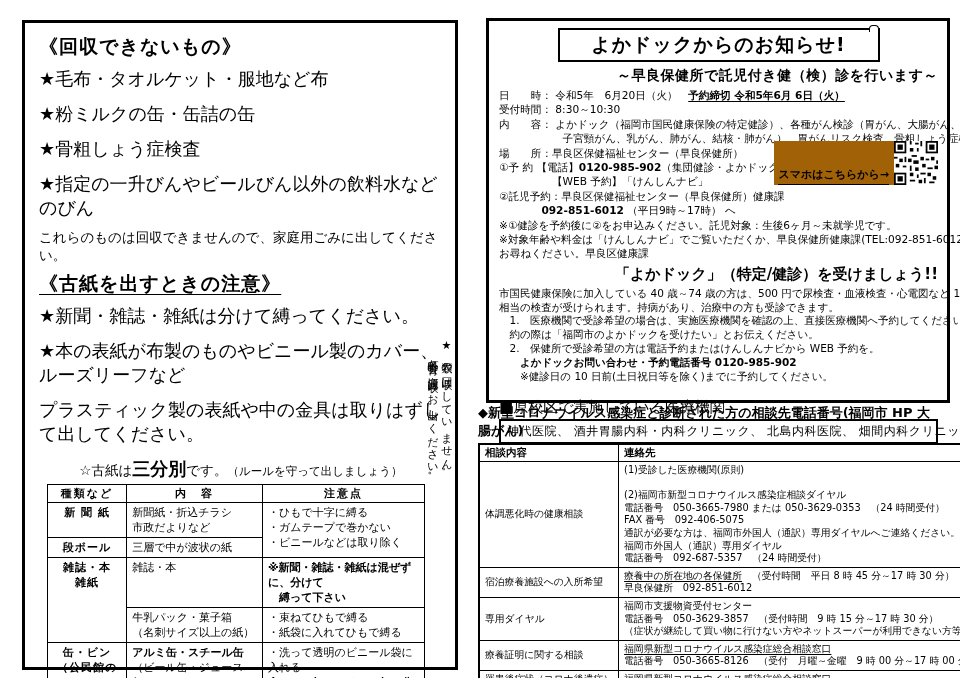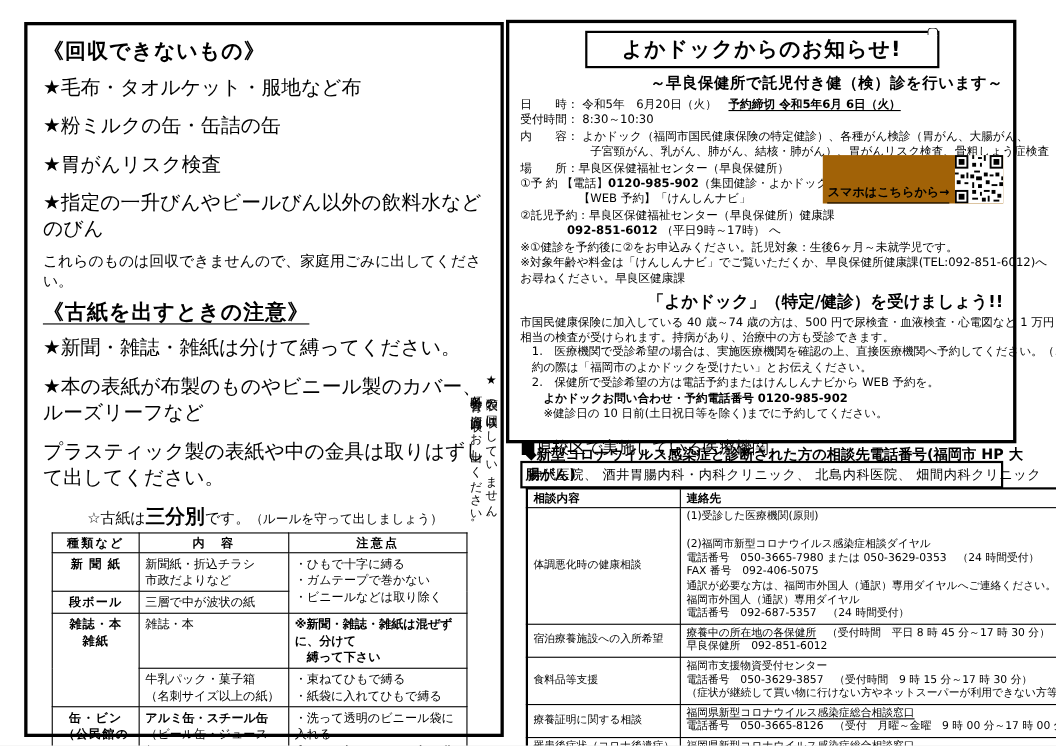"よかドックからのお知らせ!" .right-top { left: 460px -> 486px }
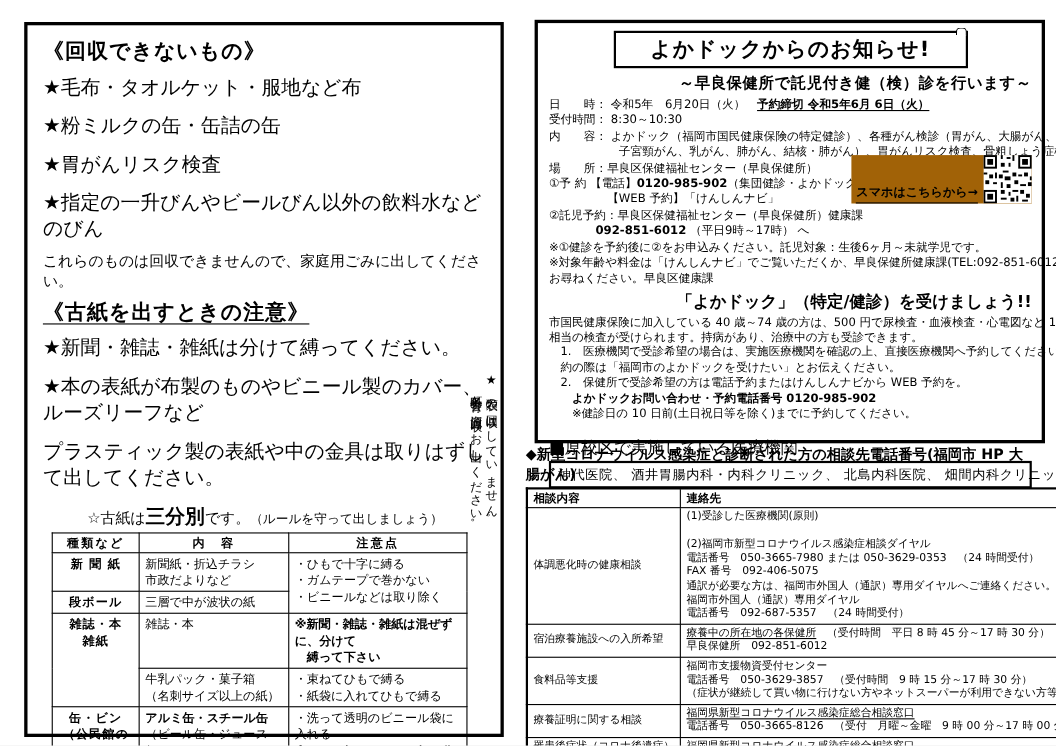"★胃がんリスク検査" span { text: 胃がんリスク -> 骨粗しょう症 }
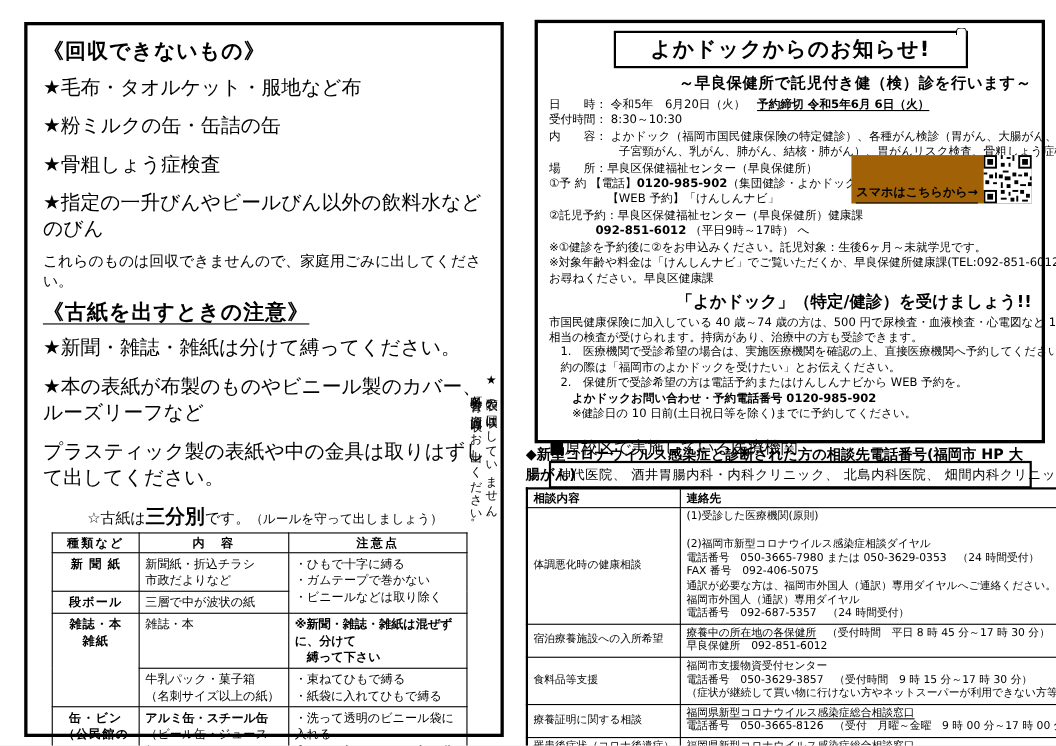"食料品等支援" span { text: 食料品等支援 -> 専用ダイヤル }
